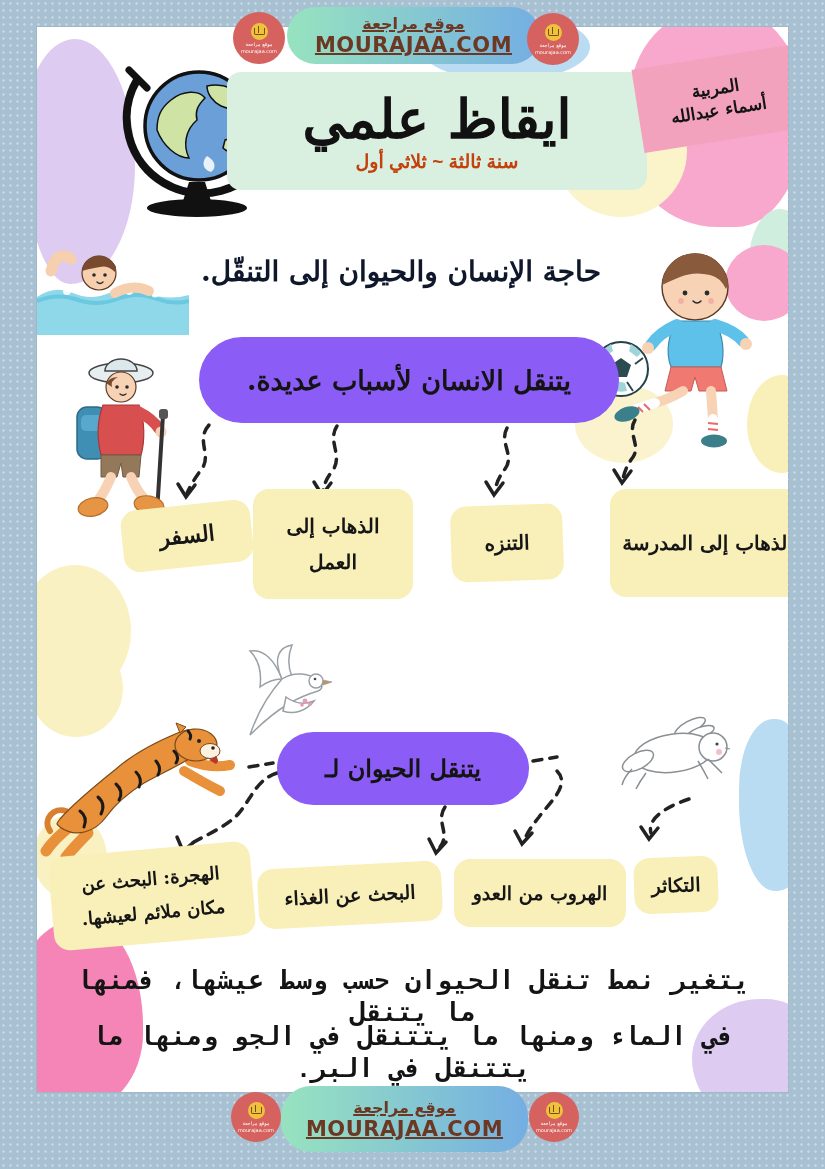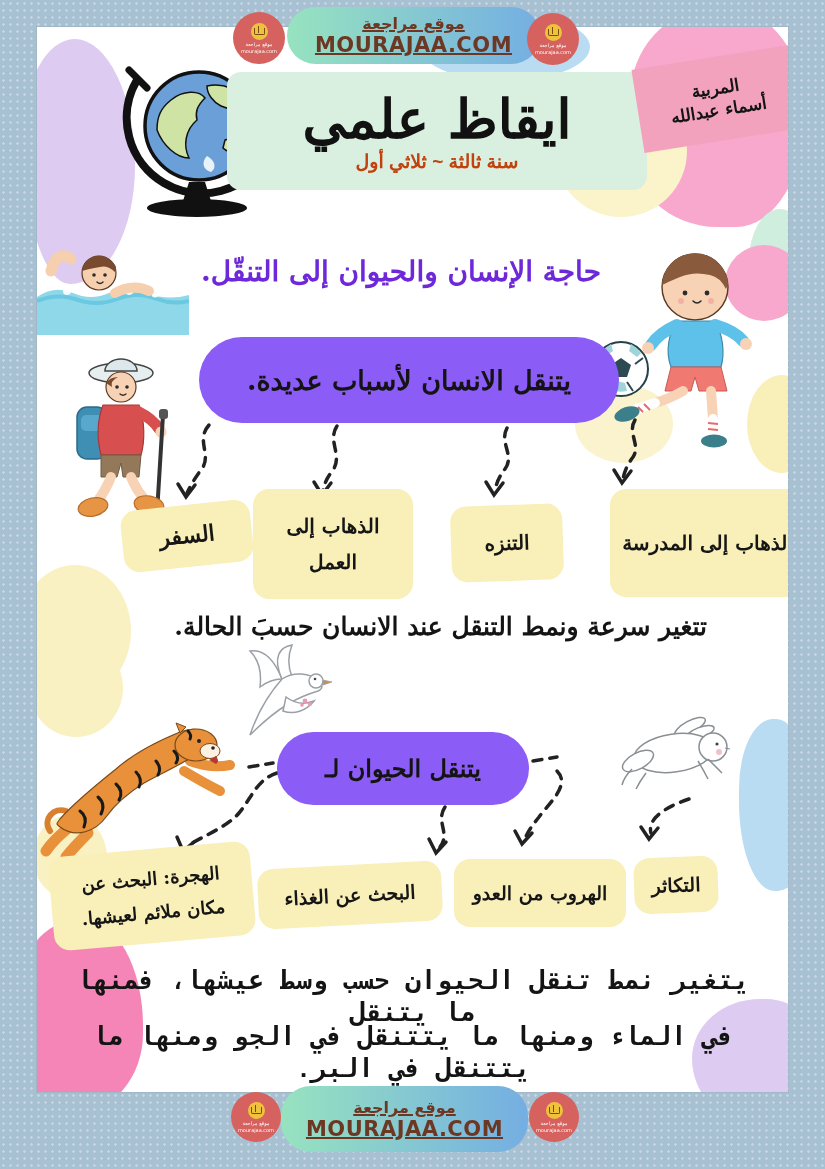"حاجة الإنسان والحيوان إلى التنقّل." .heading { color: #6d28d9 -> #0f172a }
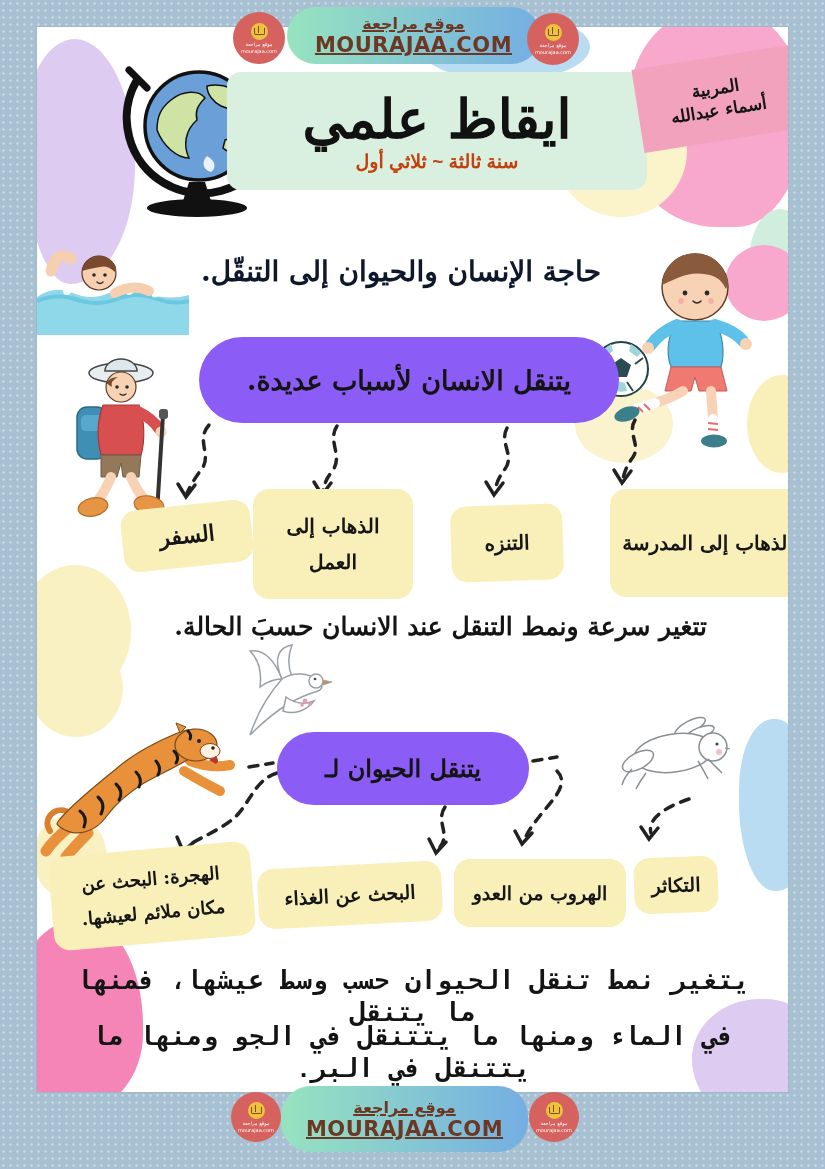"تتغير سرعة ونمط التنقل عند" div.note { html: <div>تتغير سرعة ونمط التنقل عند الانسان حسبَ الحالة.</div> -> none }
